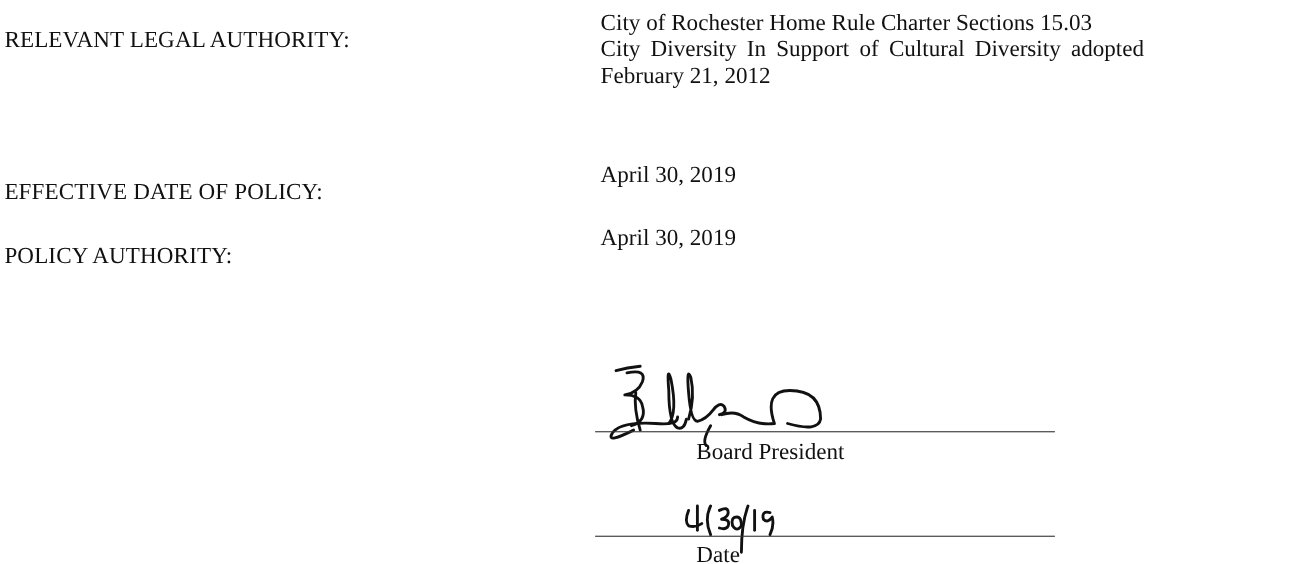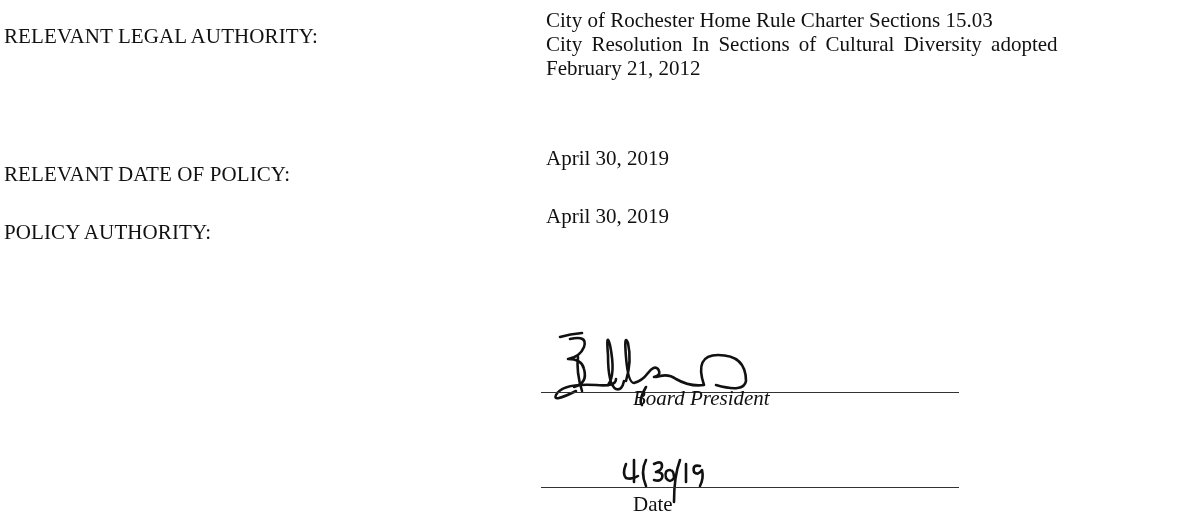"City Resolution In Sections of" div { text: Resolution In Sections -> Diversity In Support }
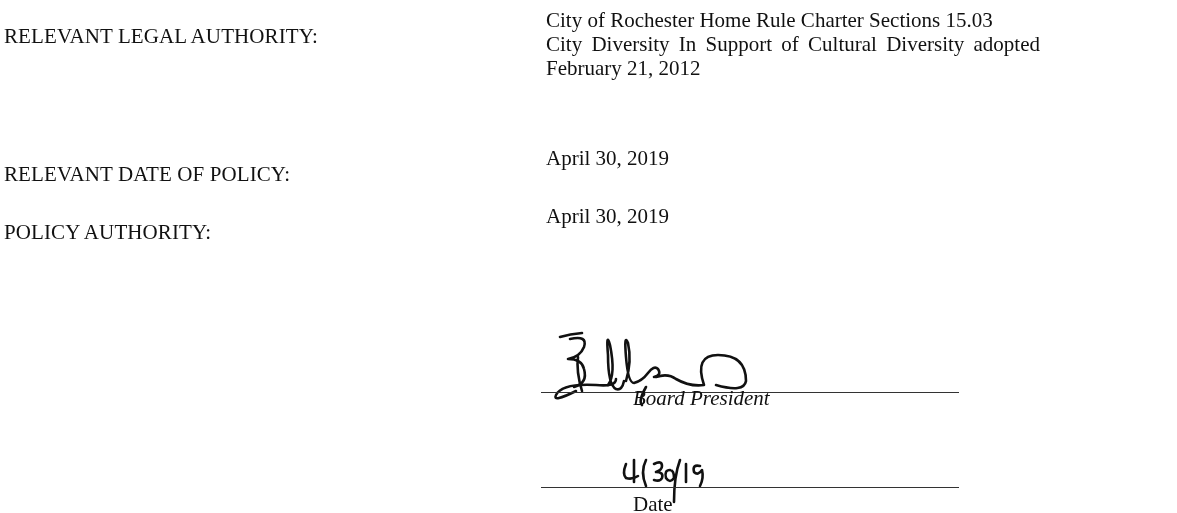"RELEVANT DATE OF POLICY:" div.lbl { text: RELEVANT -> EFFECTIVE }
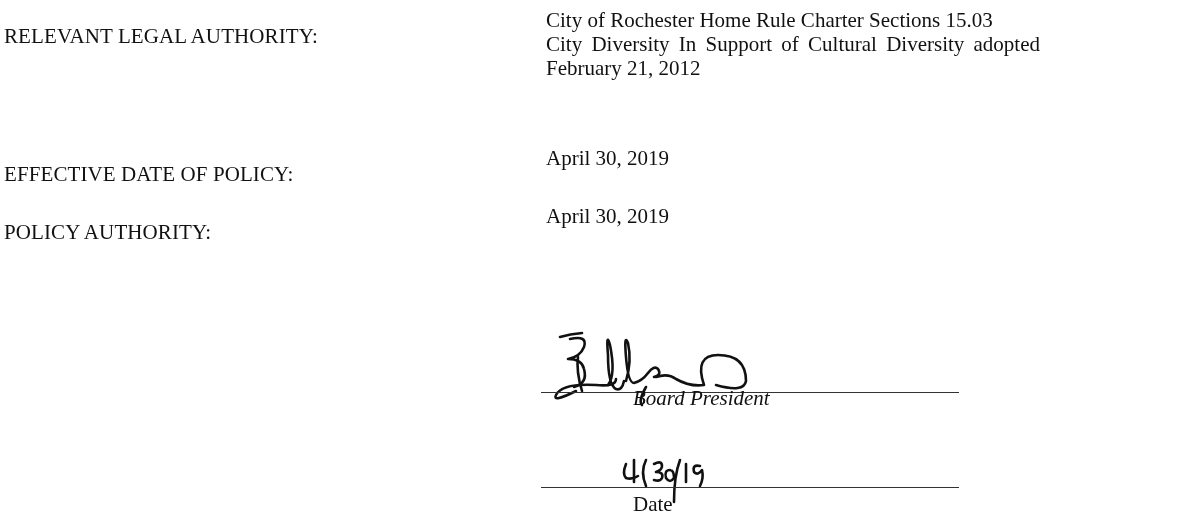"Board President" div.caption { font-style: italic -> none; top: 386px -> 398px }
